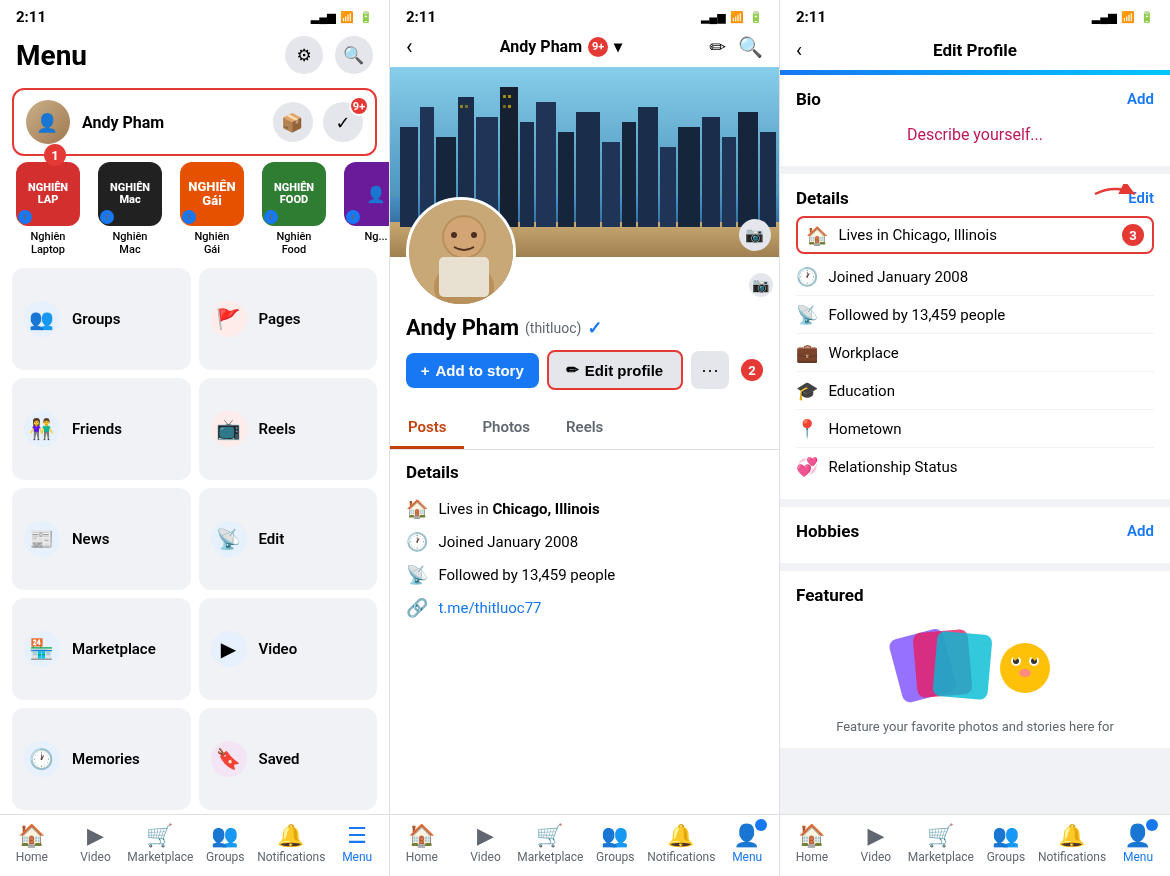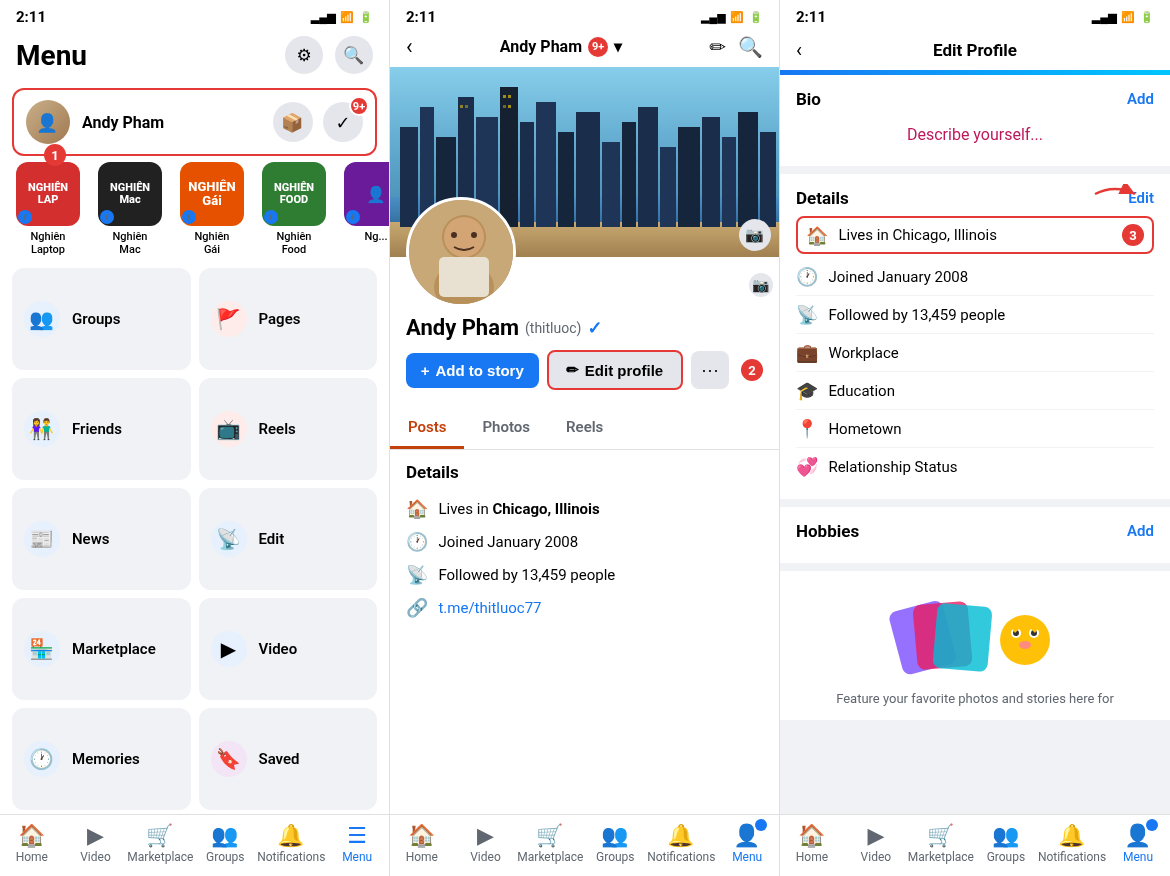"Featured" div.edit-section-header { html: none -> <div> <span>Featured</span> </div> }
